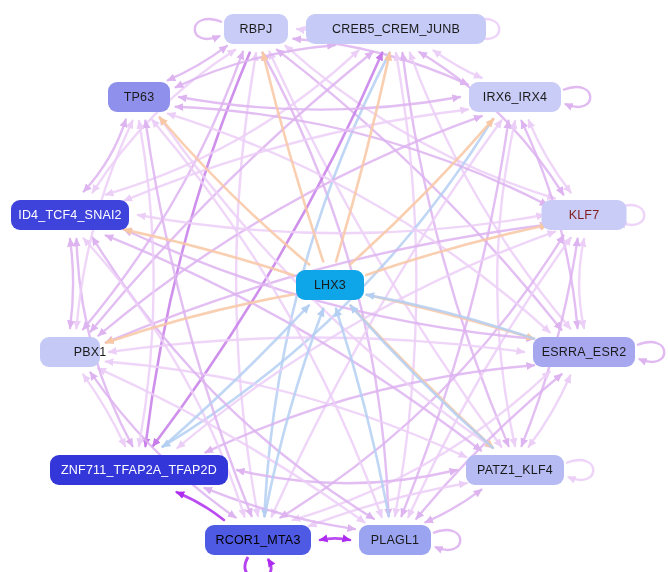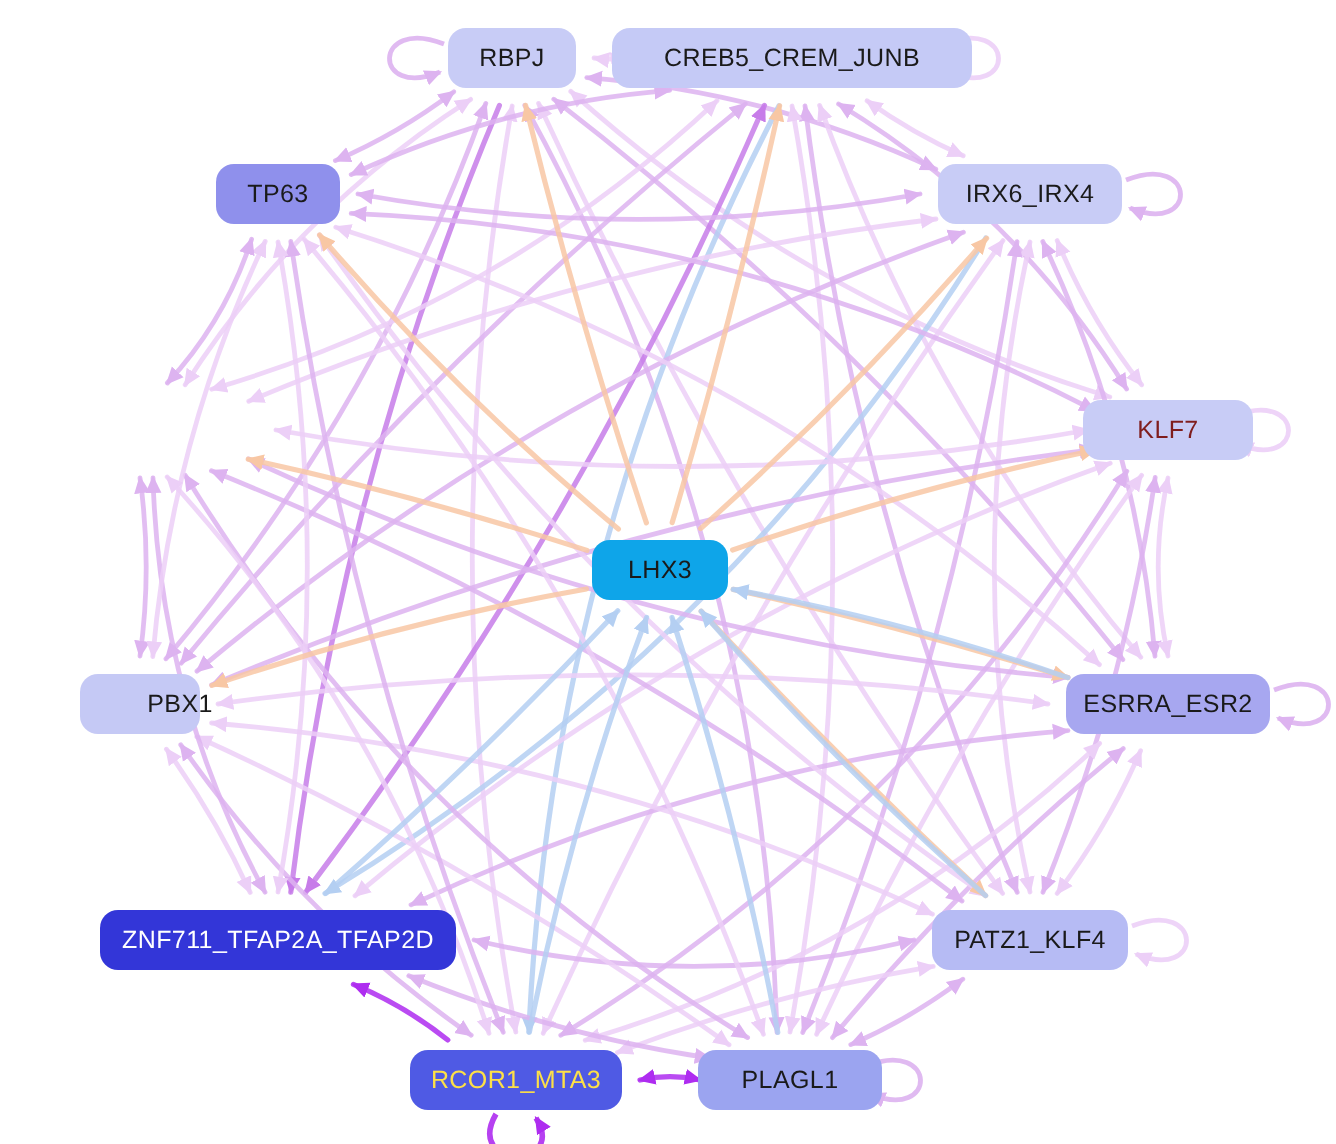"ID4_TCF4_SNAI2" div.node { html: none -> <div>ID4_TCF4_SNAI2</div> }
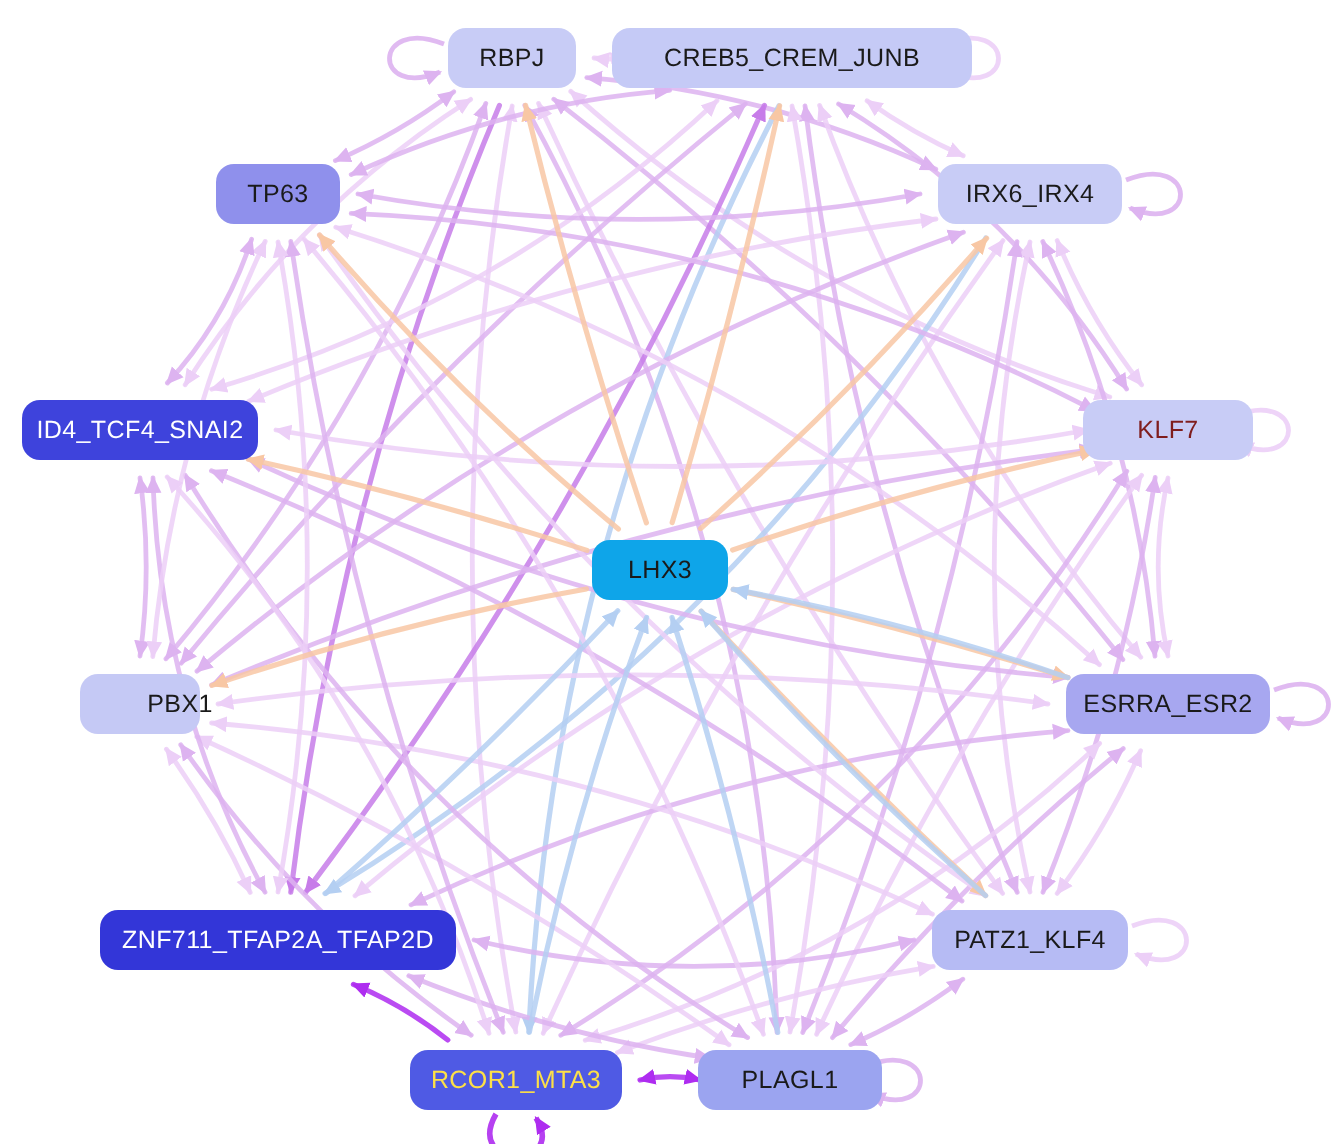"RCOR1_MTA3" div.node { color: #fde047 -> #000000 }
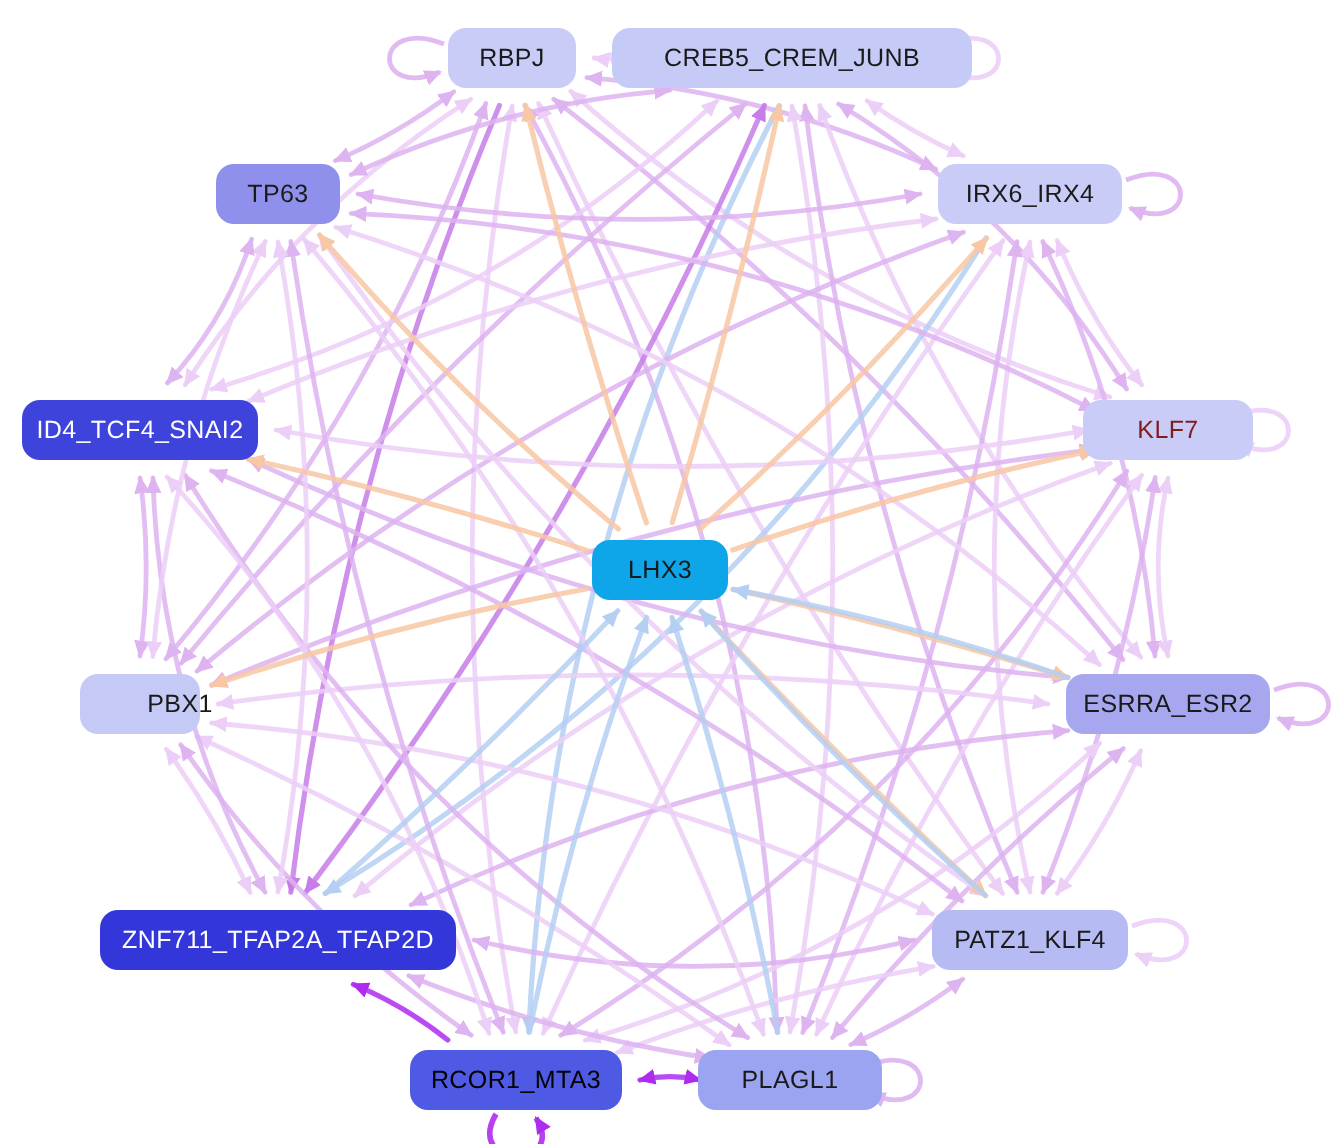"PLAGL1" div.node { width: 92px -> 72px }
